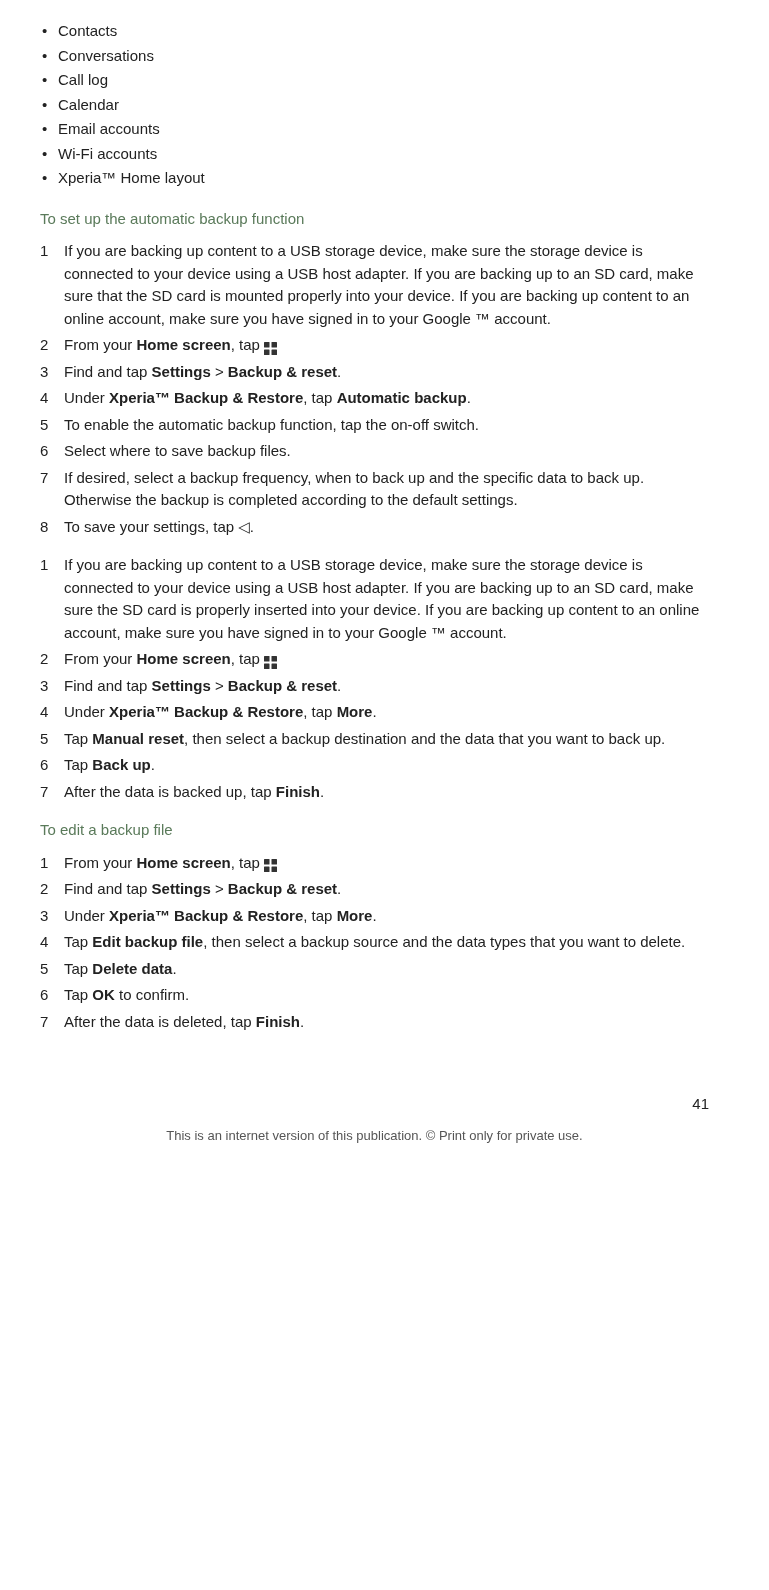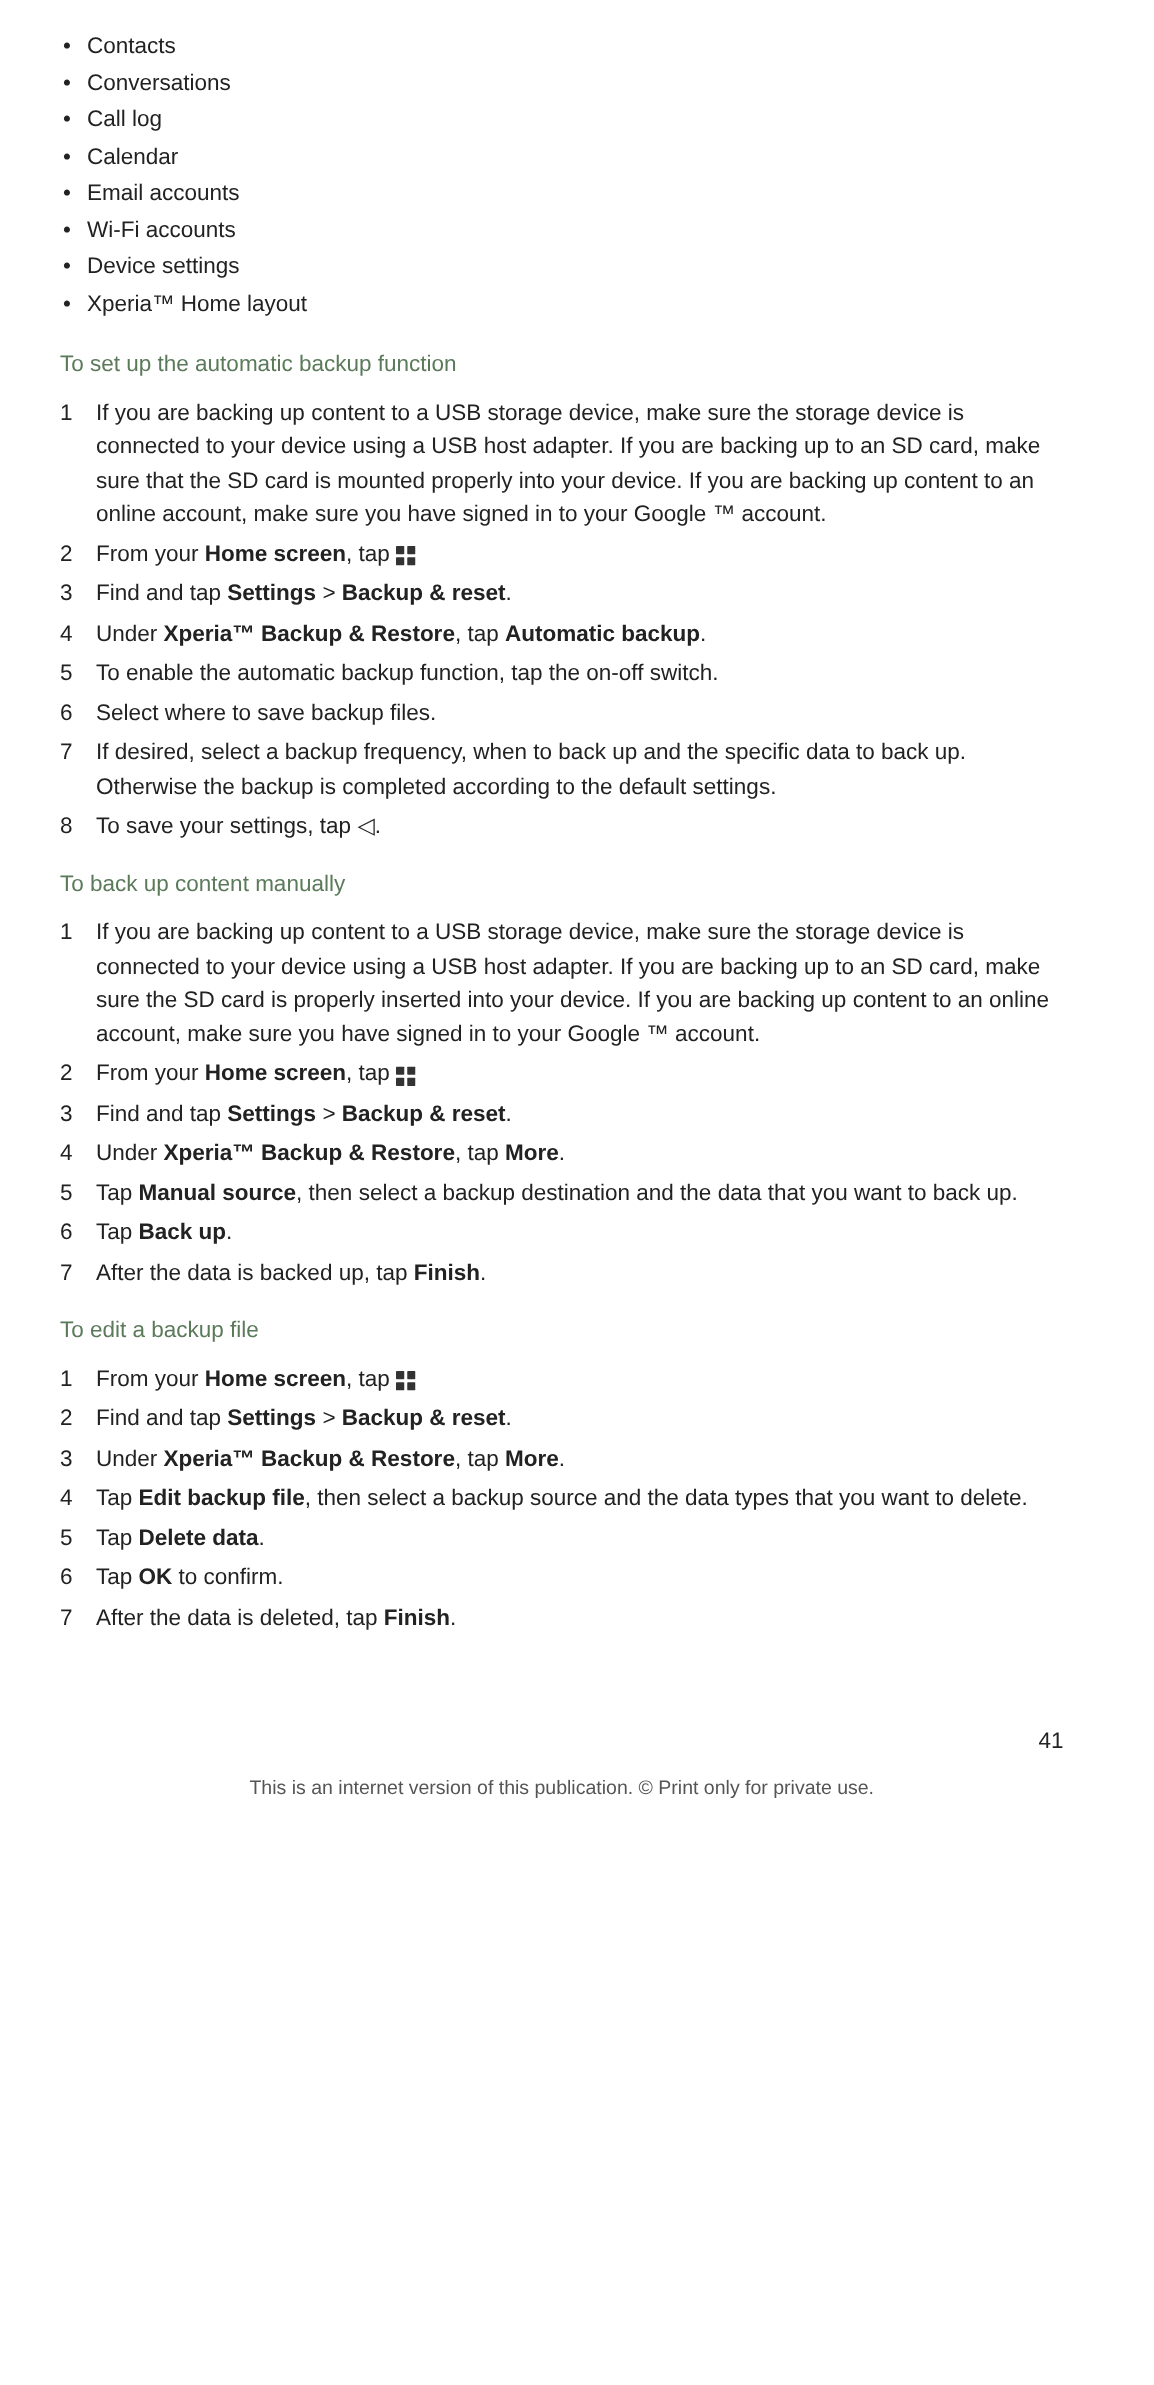"Device settings" li { html: <li>Device settings</li> -> none }
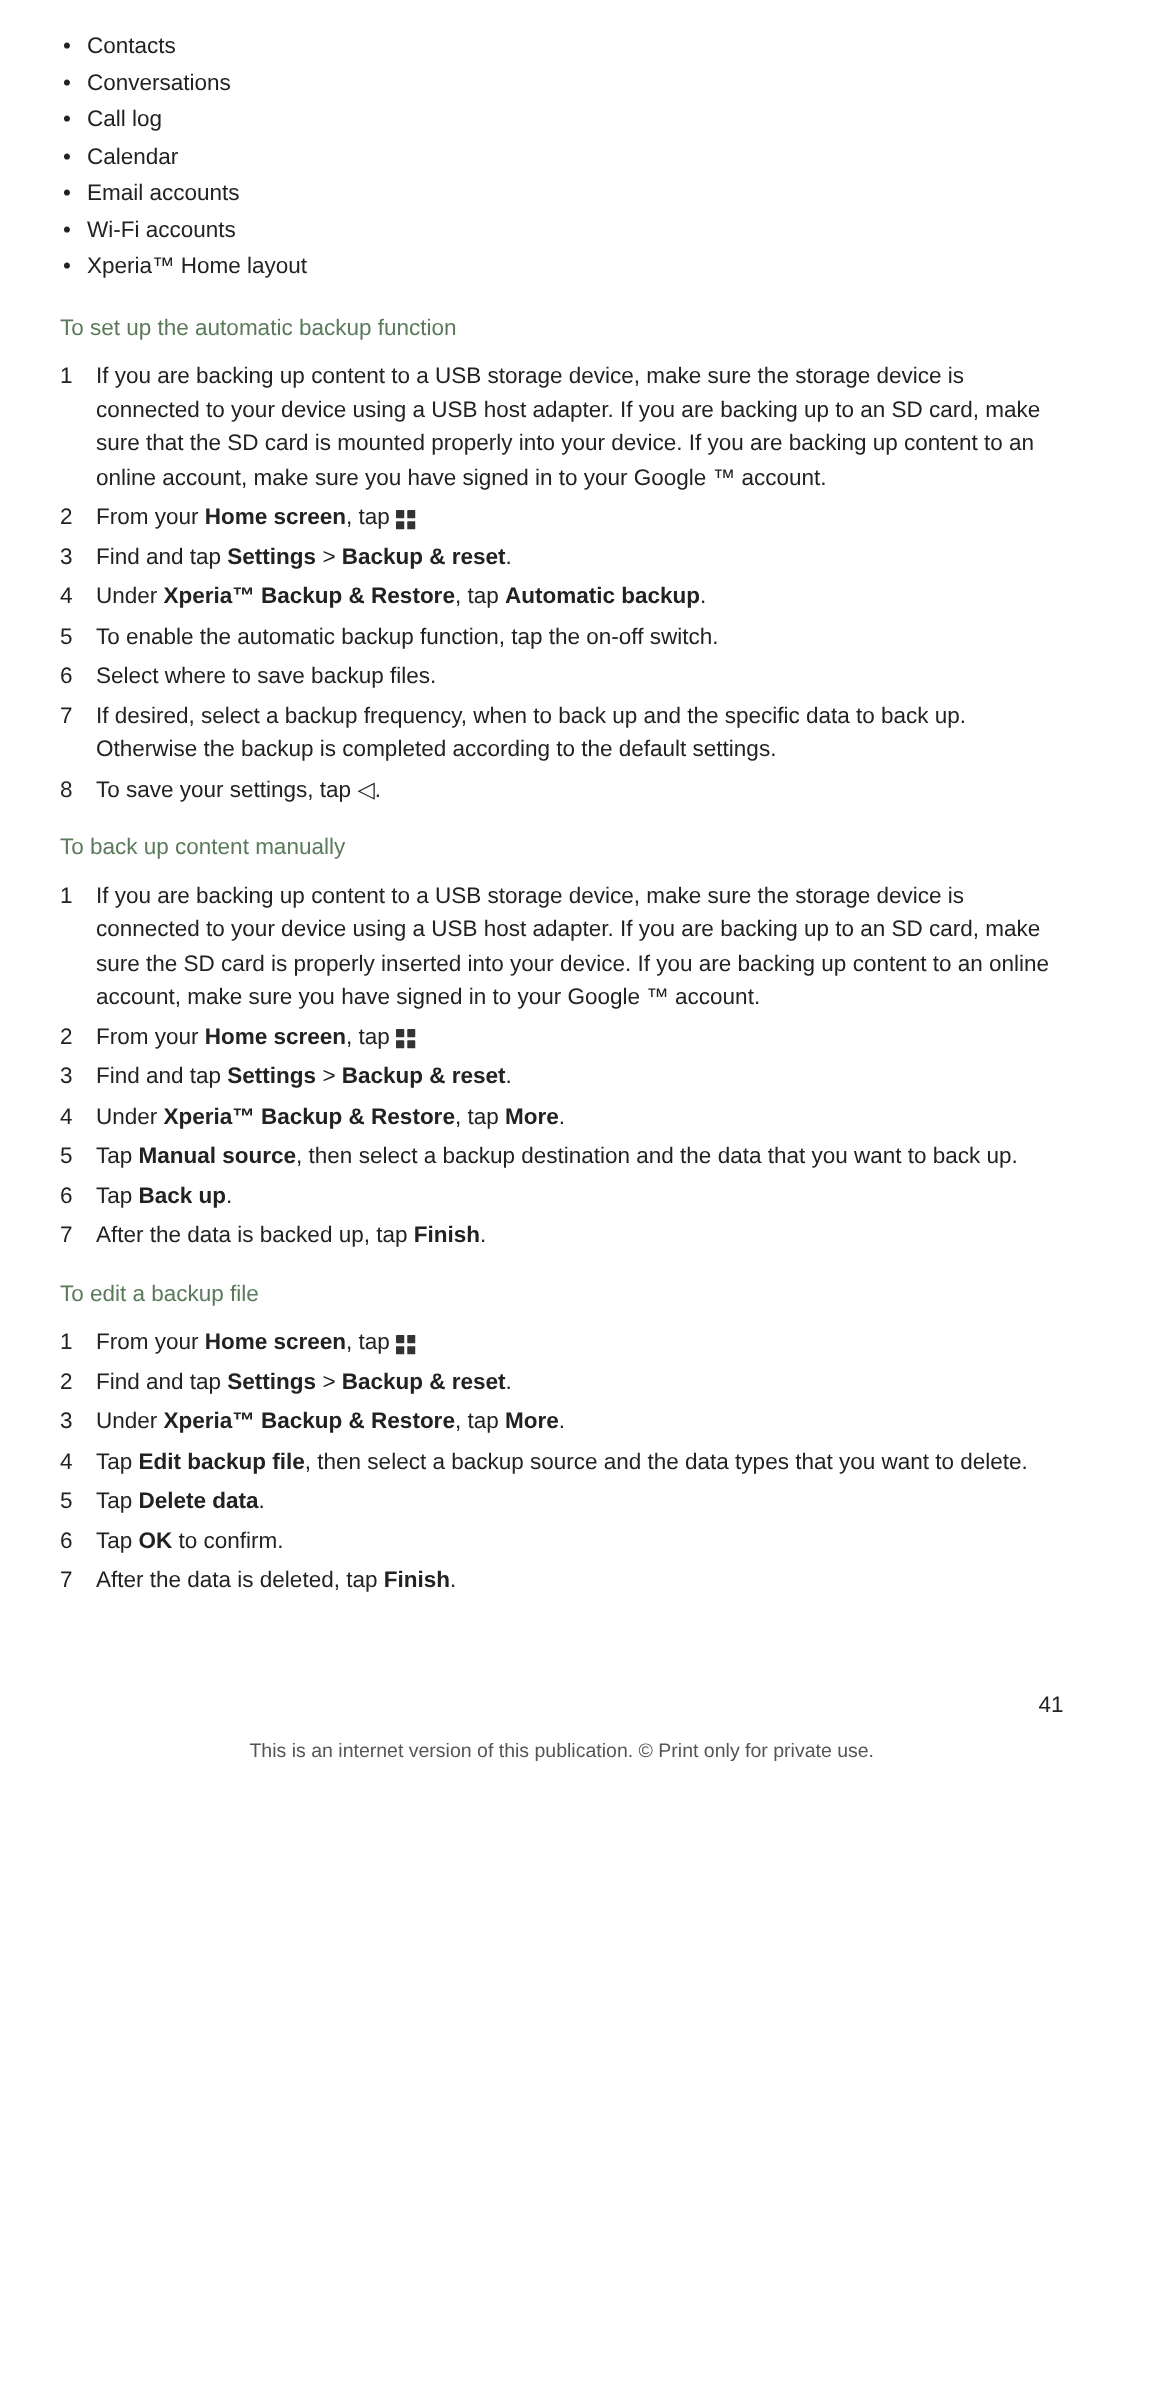"To back up content manually" p.section-heading { html: <p>To back up content manually</p> -> none }
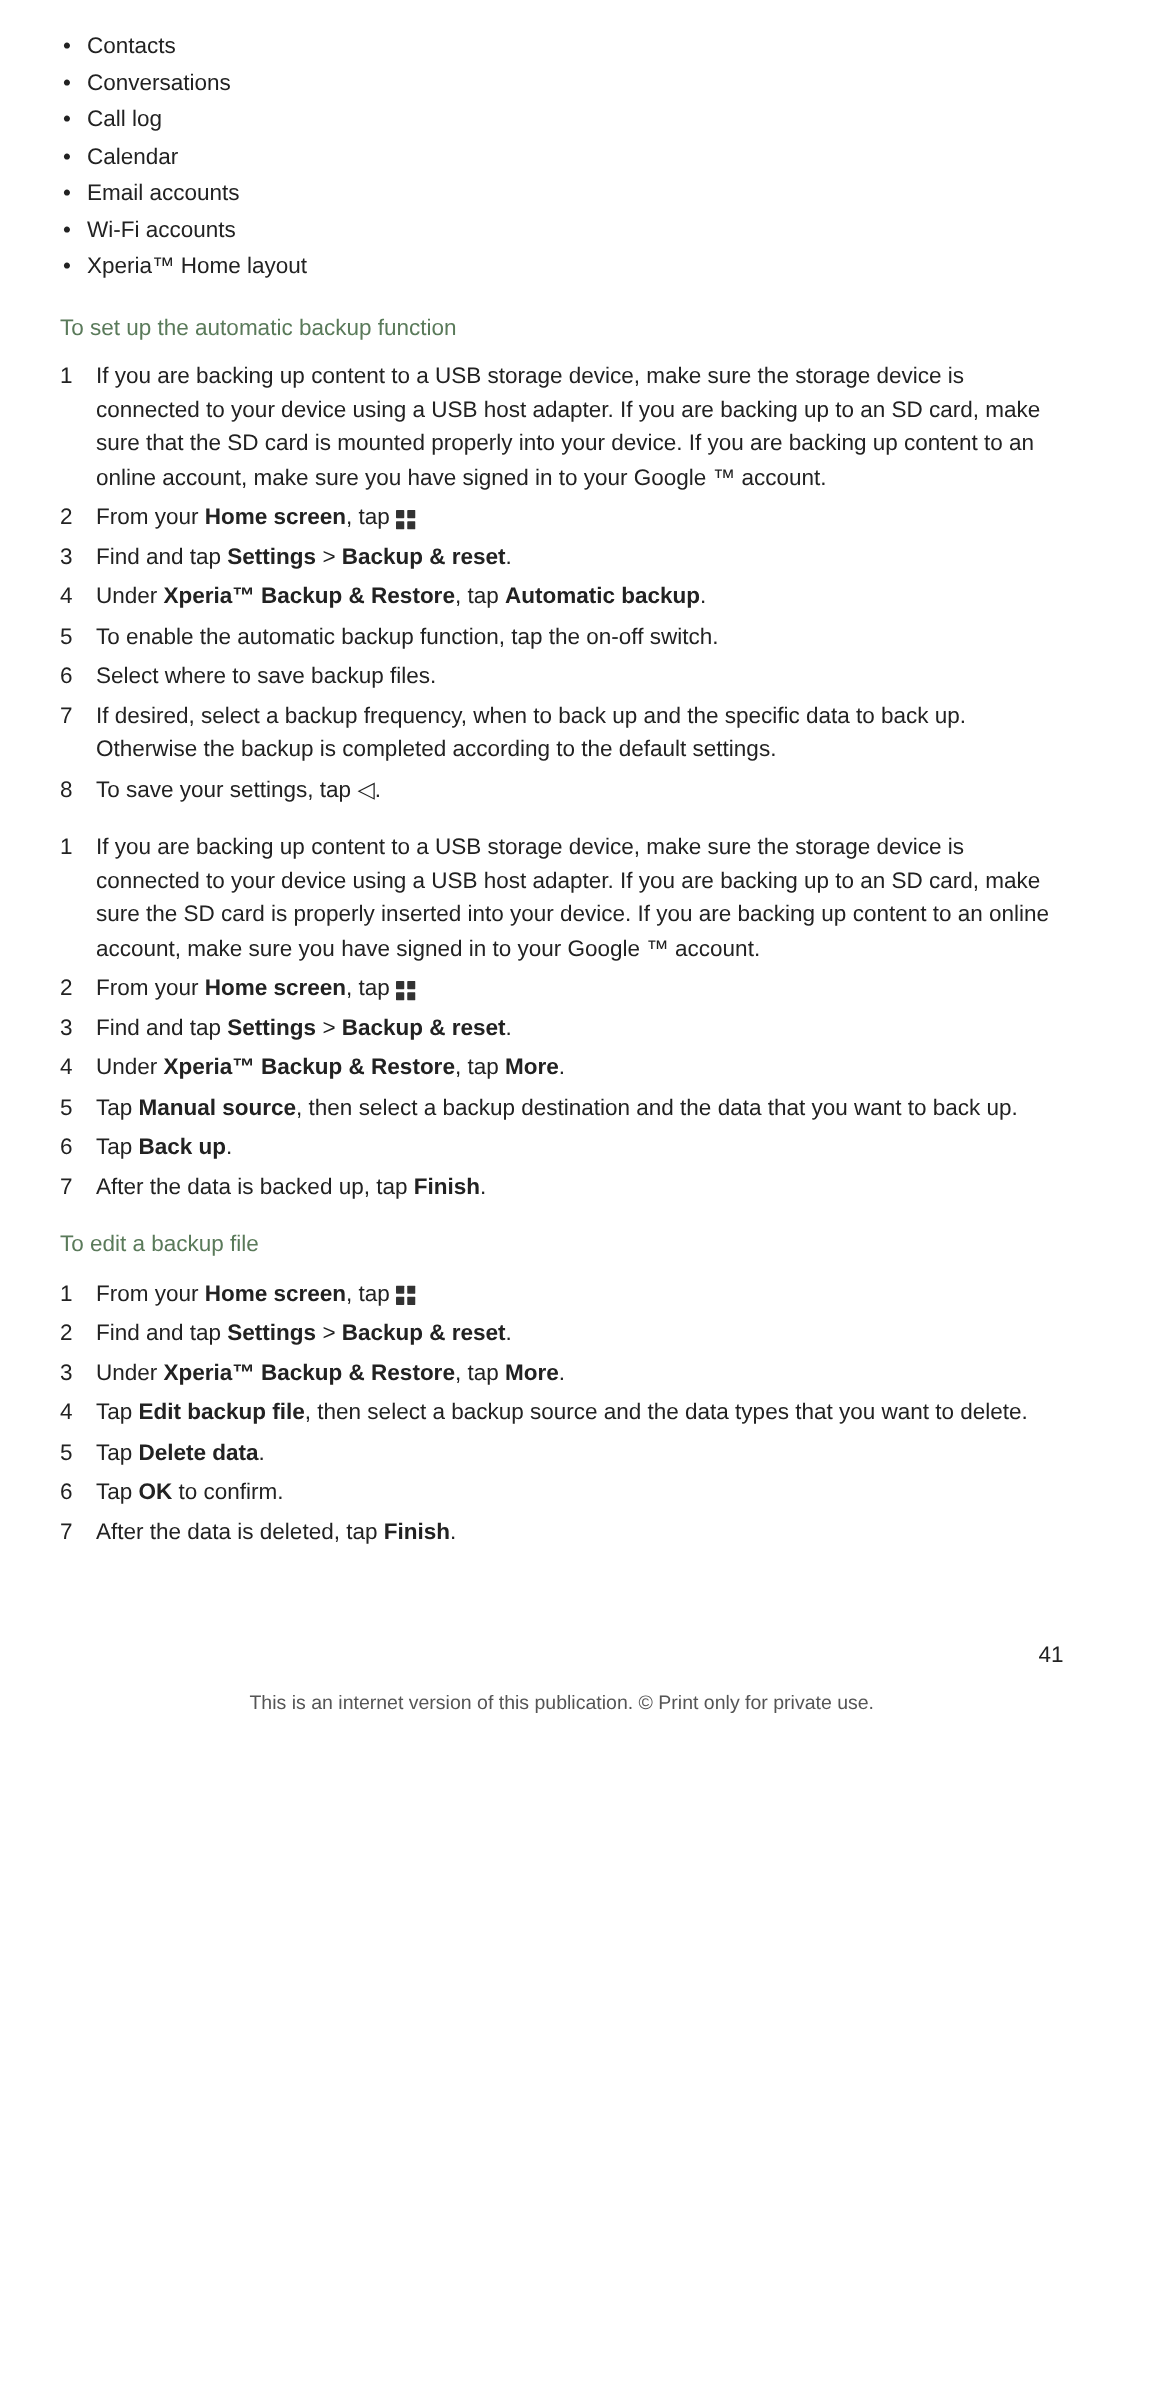"Manual source" b { text: source -> reset }
